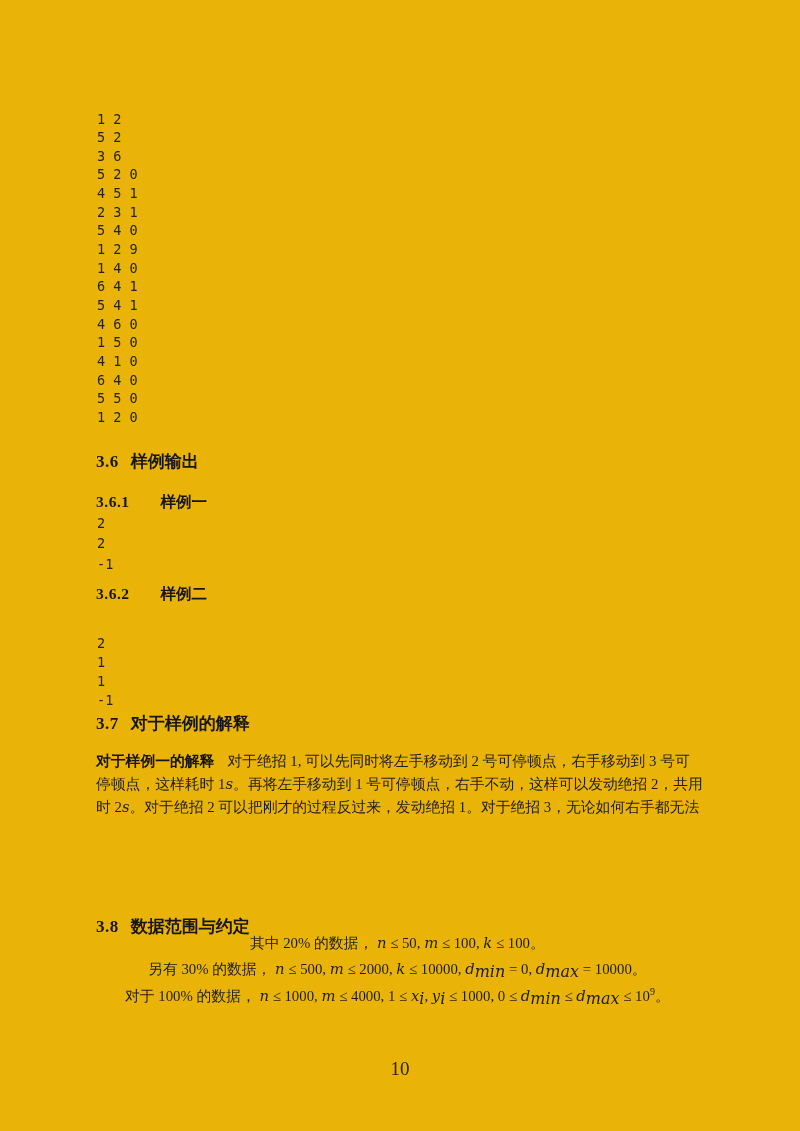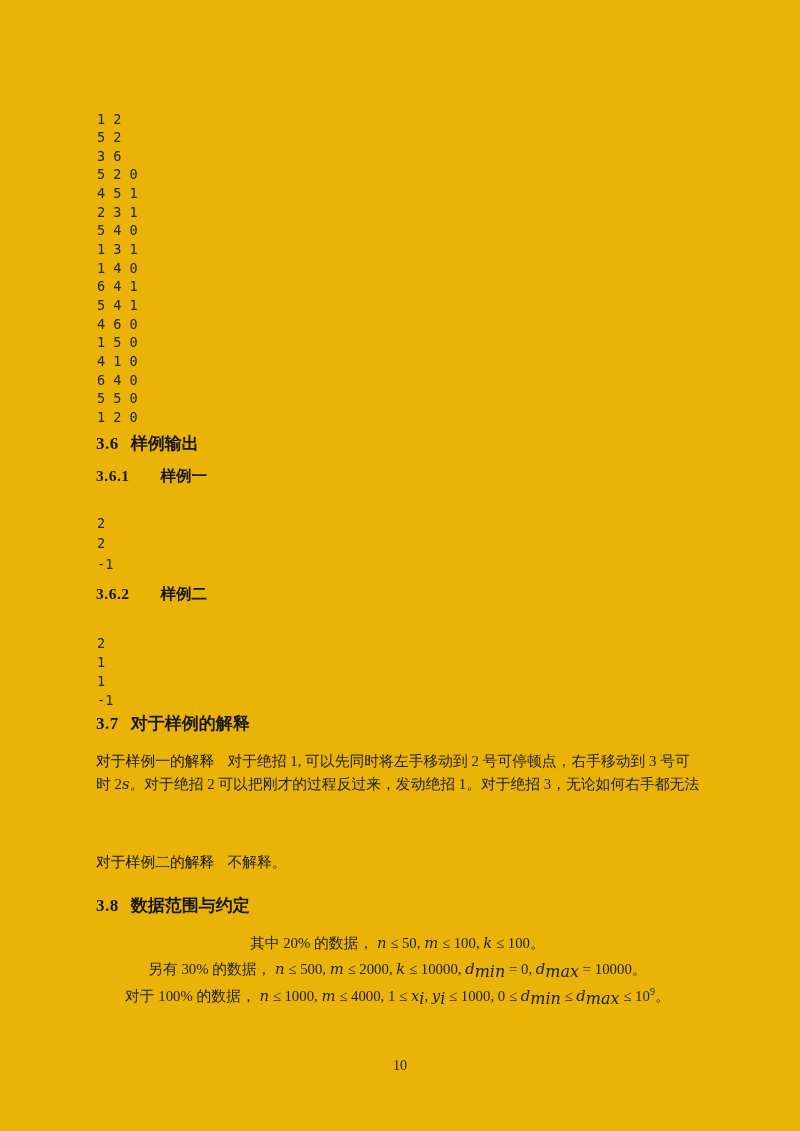"1 3 1" div { text: 3 1 -> 2 9 }
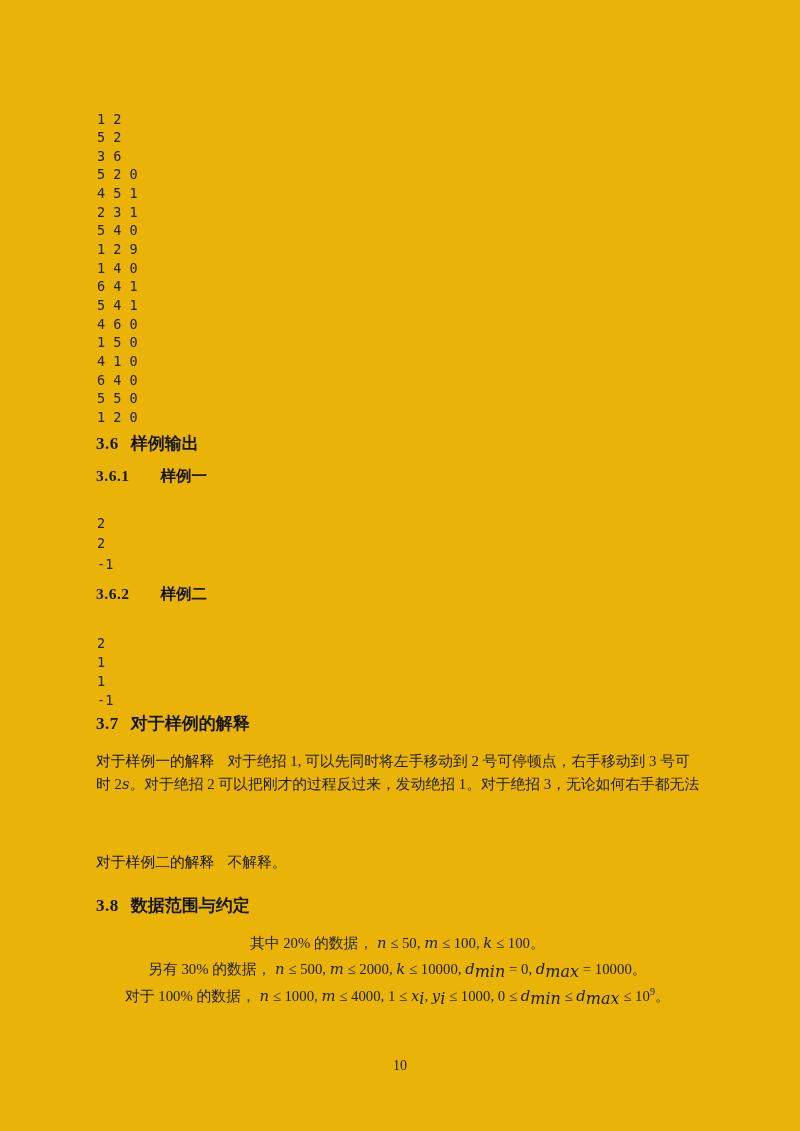"3.6 样例输出" div.abs { top: 433px -> 451px }
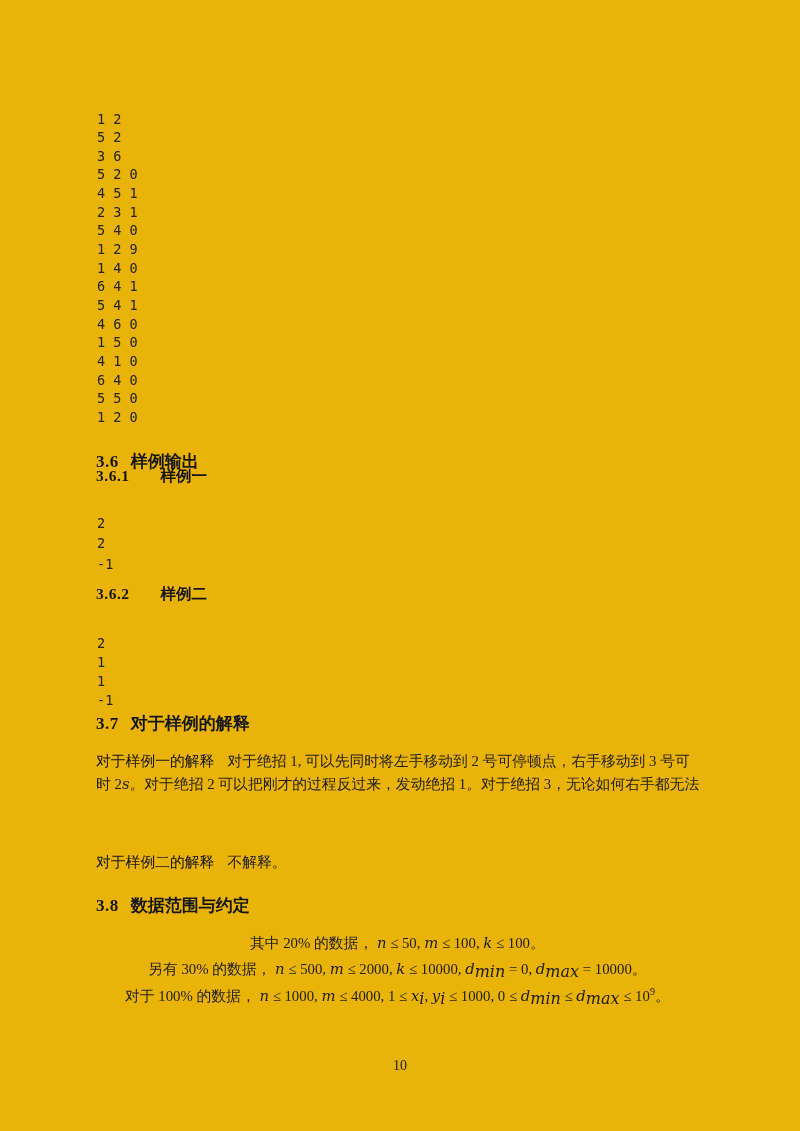"3.6.1 样例一" div.abs { top: 466px -> 492px }
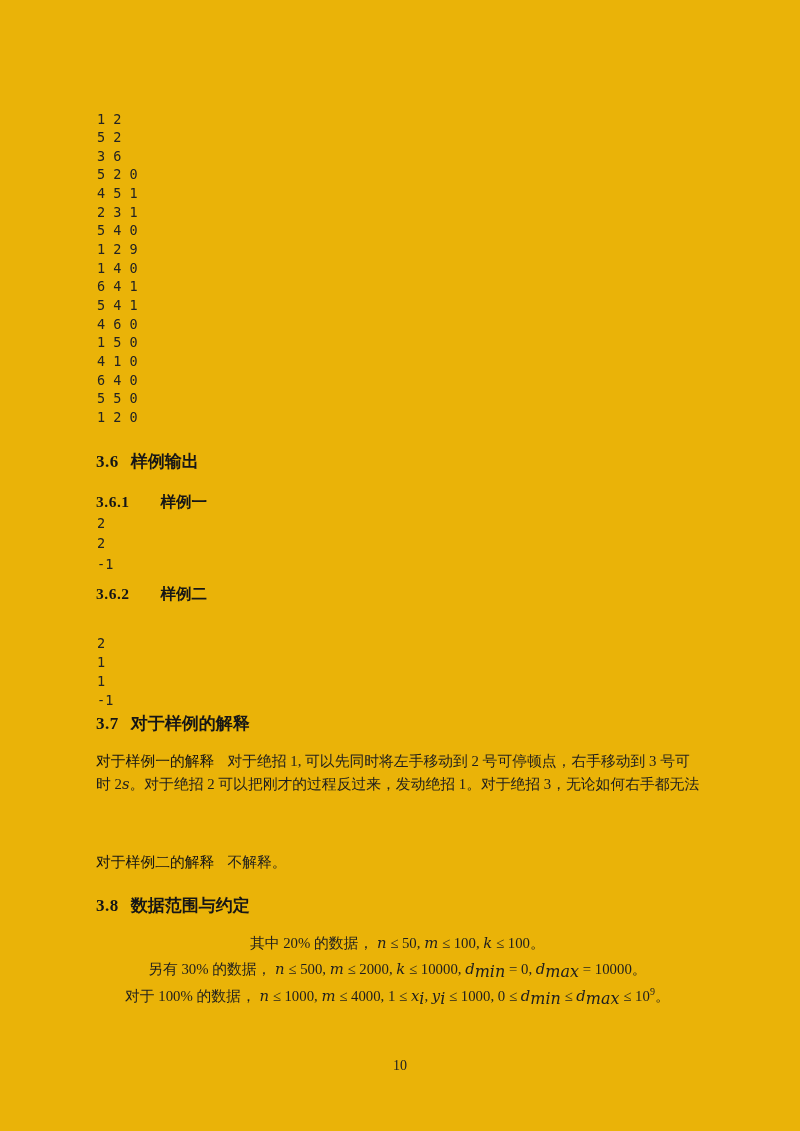"对于样例一的解释" .plabel { font-weight: 400 -> 700 }
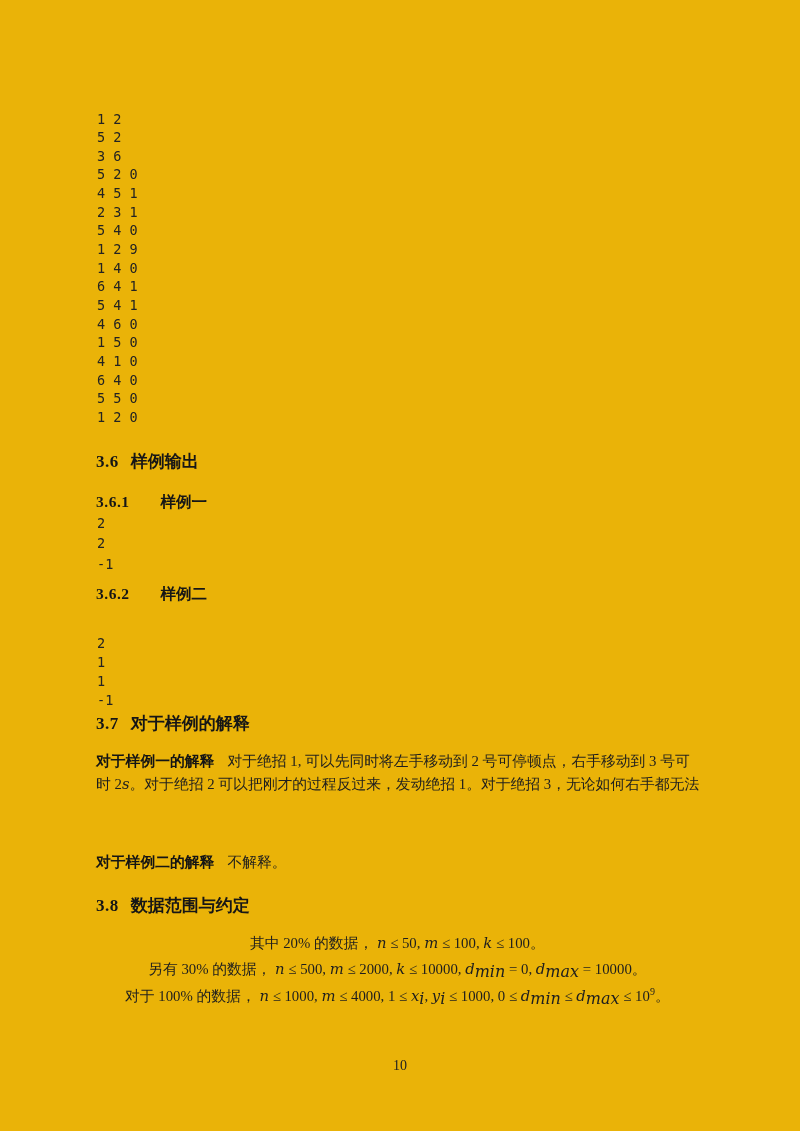"停顿点，这样耗时 1s。再将左手移动到 1" div.pline { html: none -> <div><span>停顿点，这样耗时 1</span><i>s</i><span>。再将左手移动到 1 号可停顿点，右手不动，这样可以发动绝招 2，共用</span></div> }
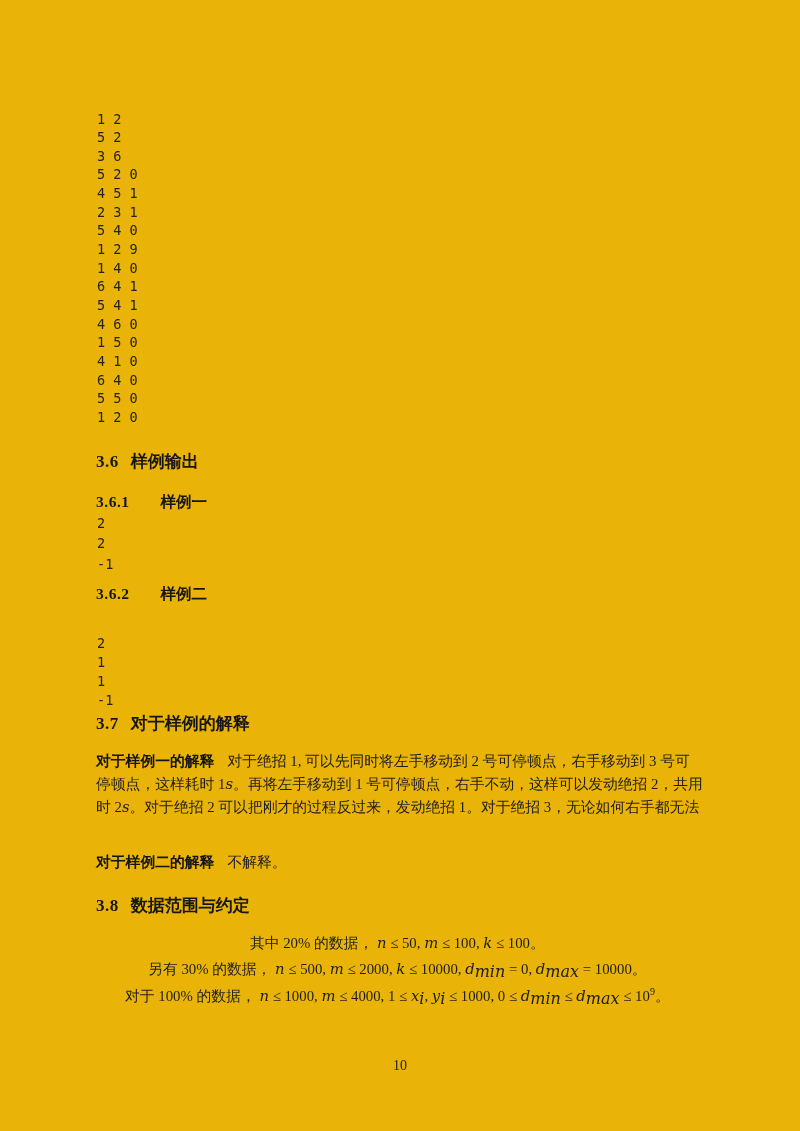"对于样例二的解释 不解释。" div.abs { html: <div> <div><span>对于样例二的解释</span><span>不解释。</span></div> </div> -> none }
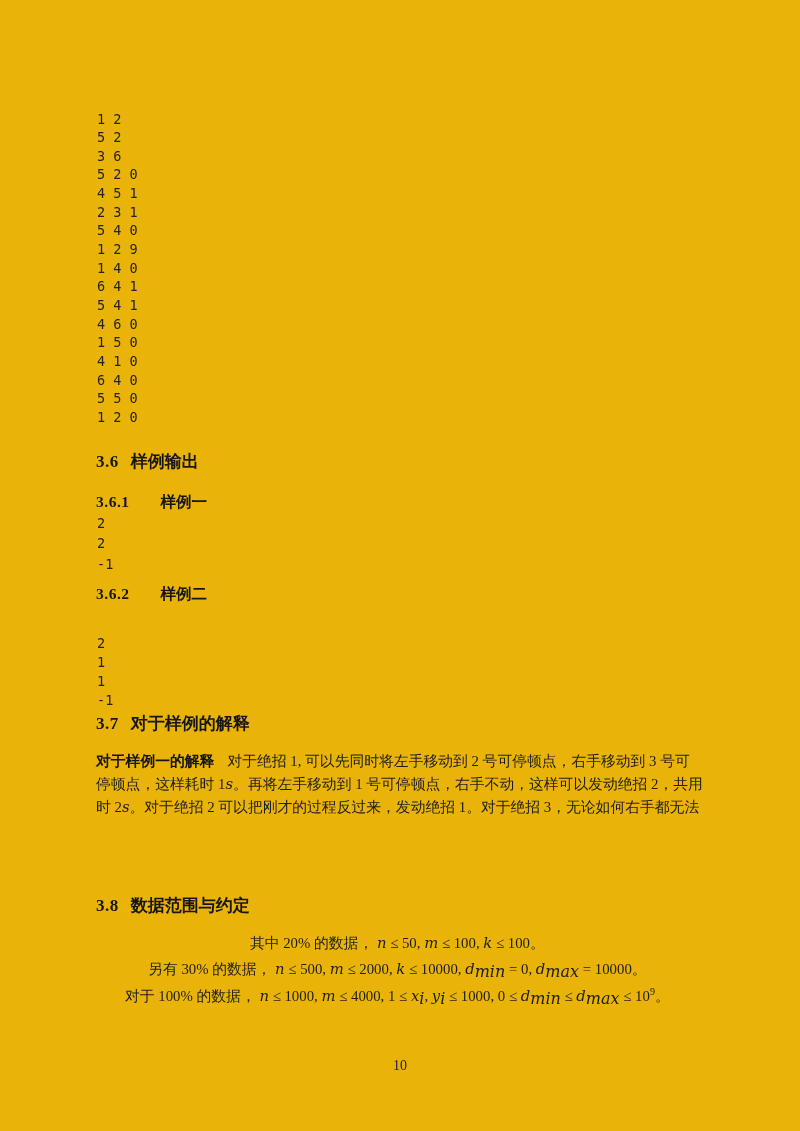"3.8 数据范围与约定" div.abs { top: 895px -> 916px }
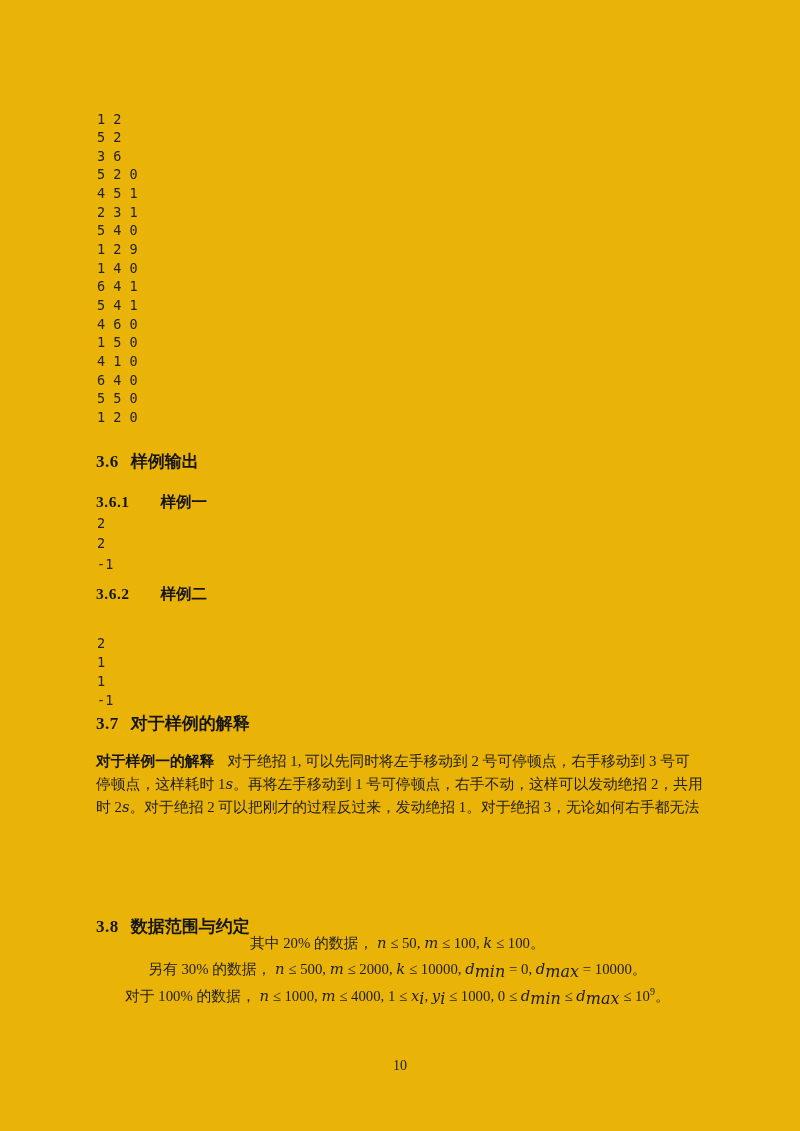"10" .pageno { font-size: 14px -> 19px }
